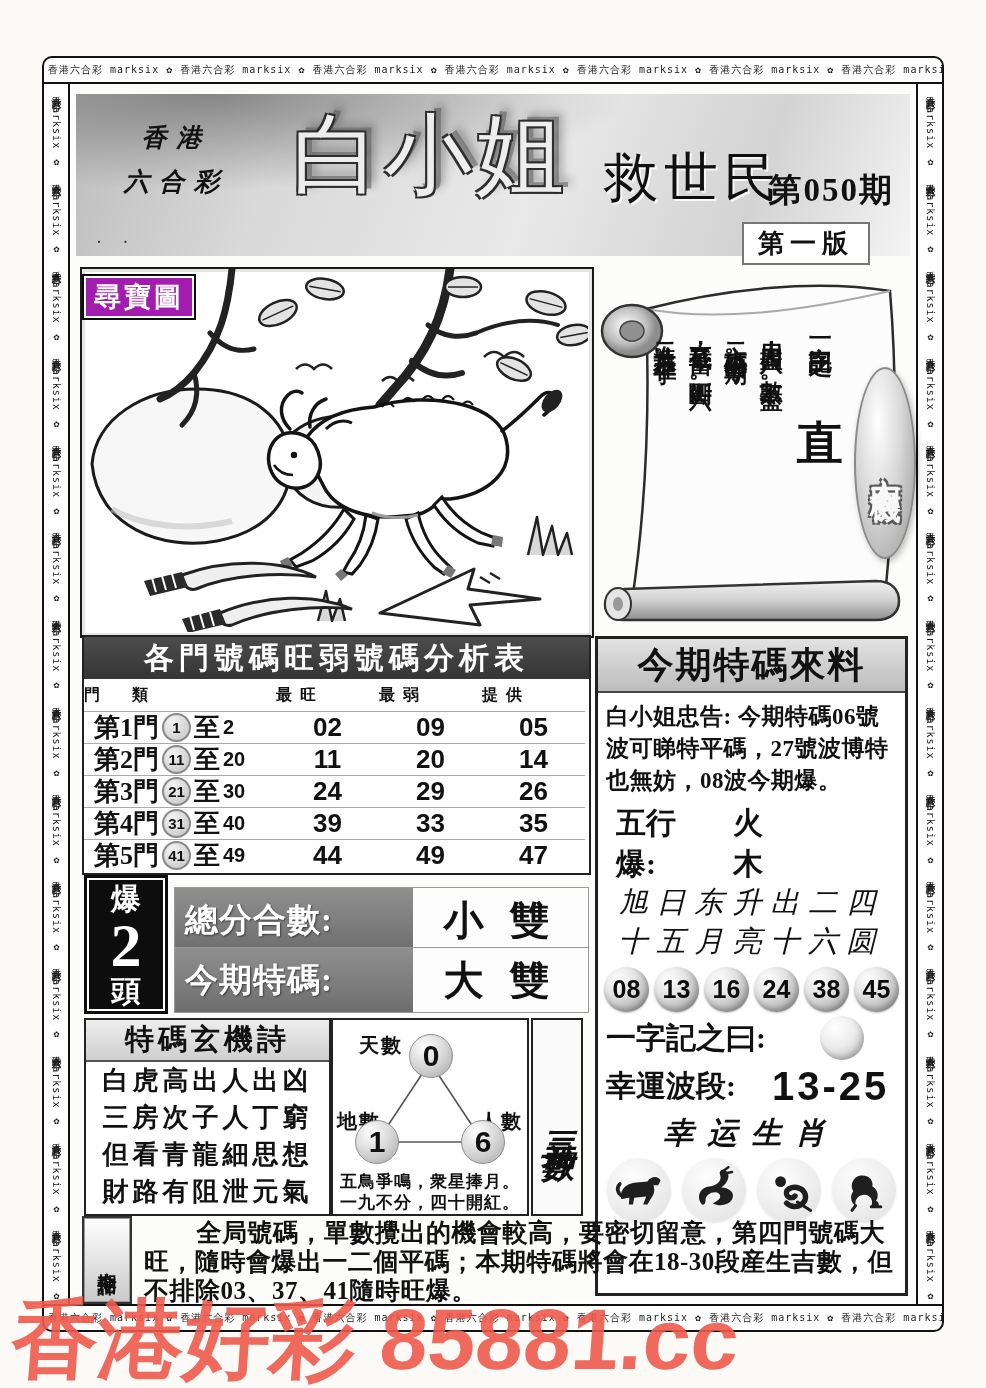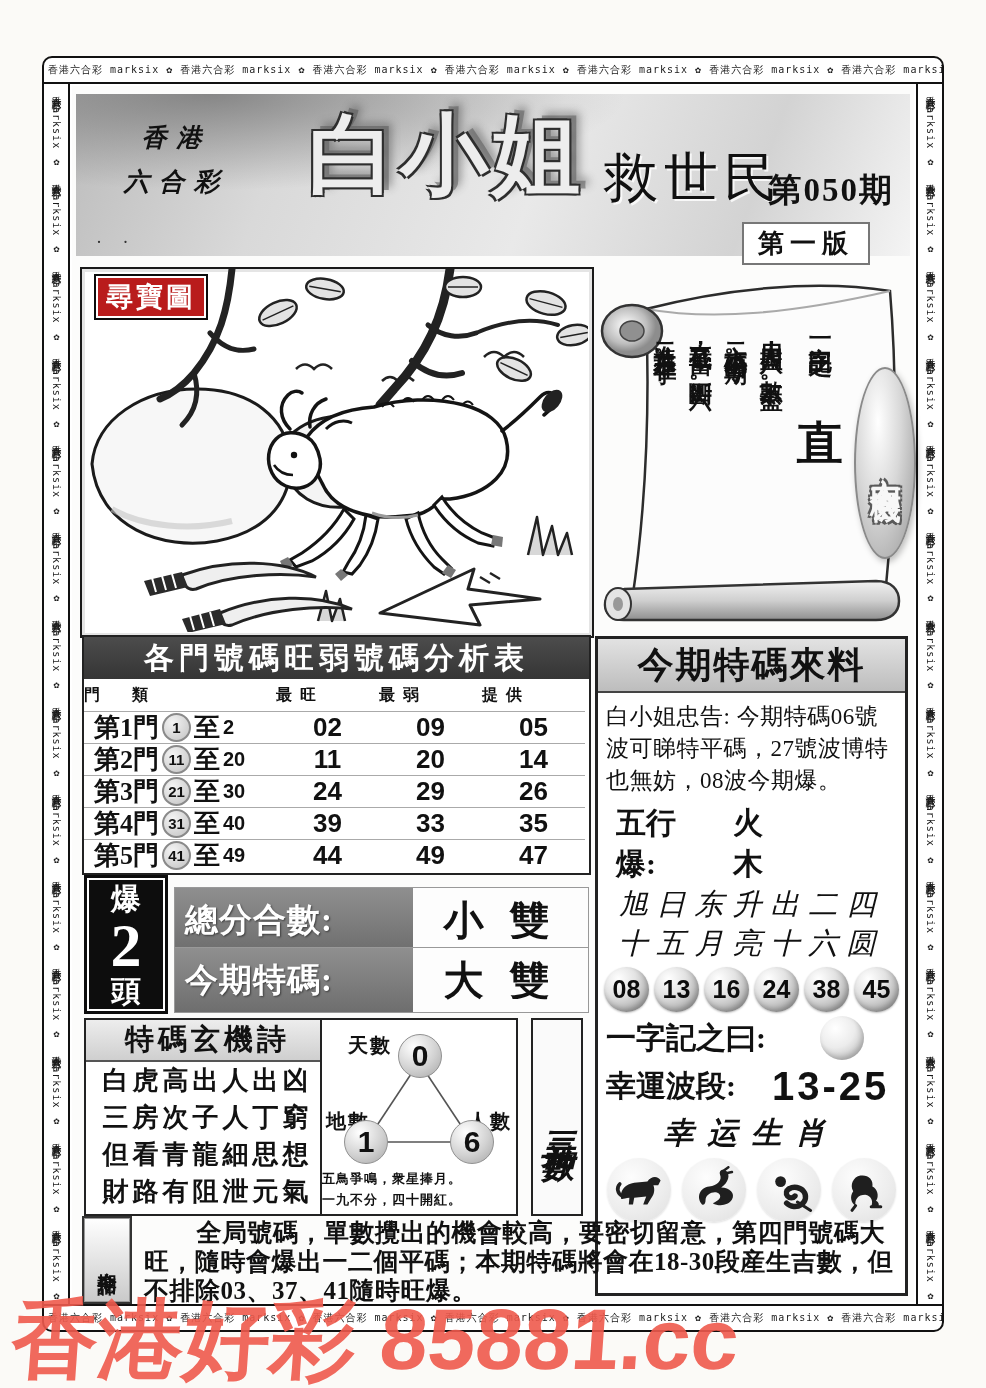"白小姐" .title-main { font-weight: bold -> normal; left: 232px -> 216px }
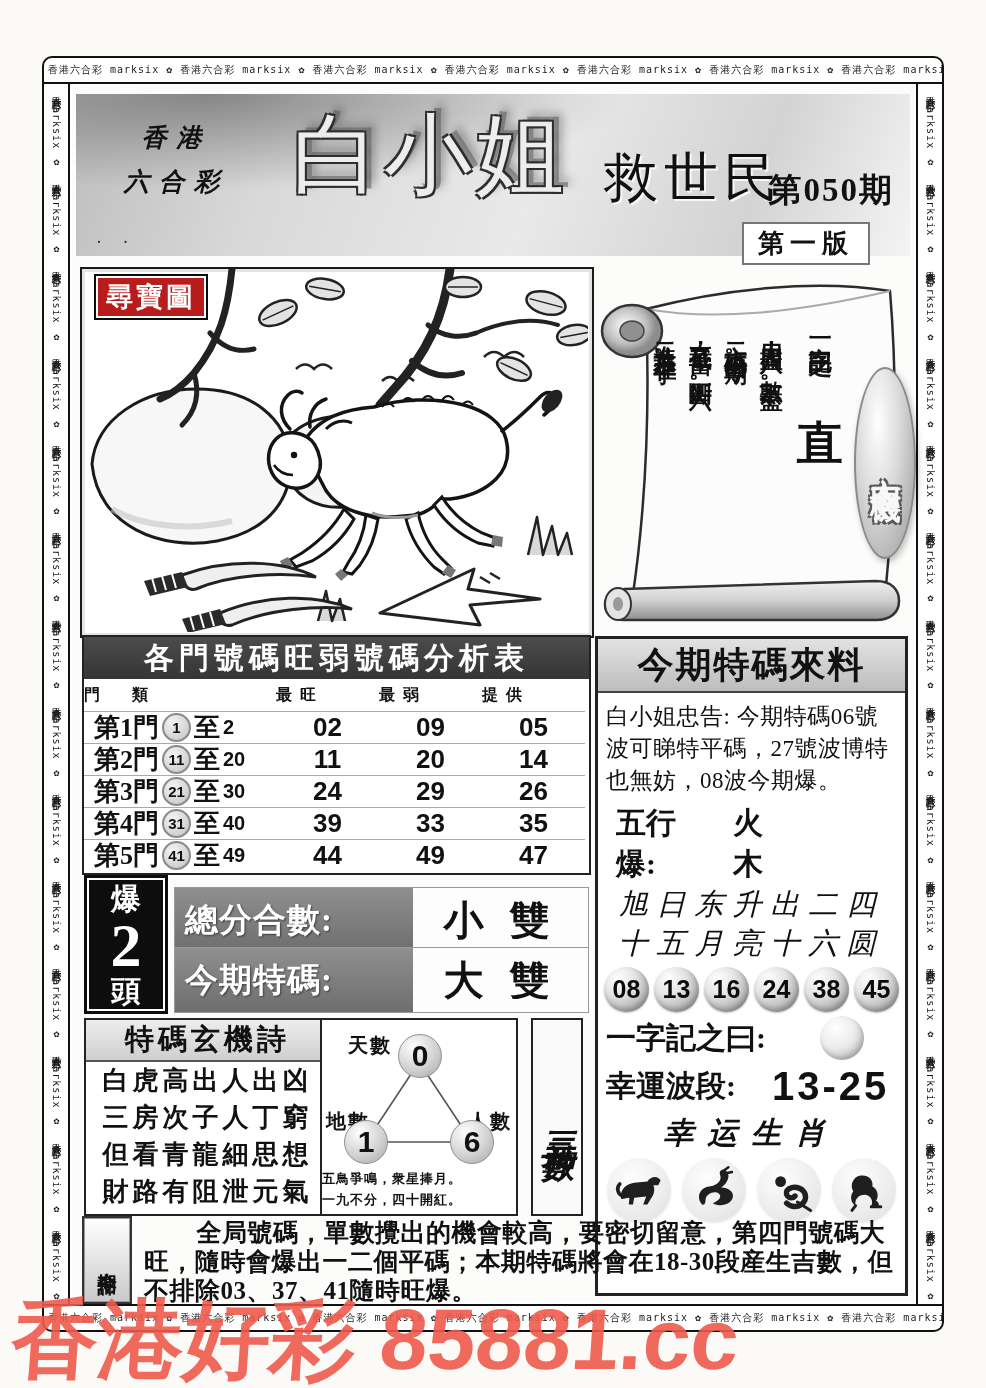"尋寶圖" .pic-label { background: #b91c1c -> #a21caf; left: 14px -> 2px }
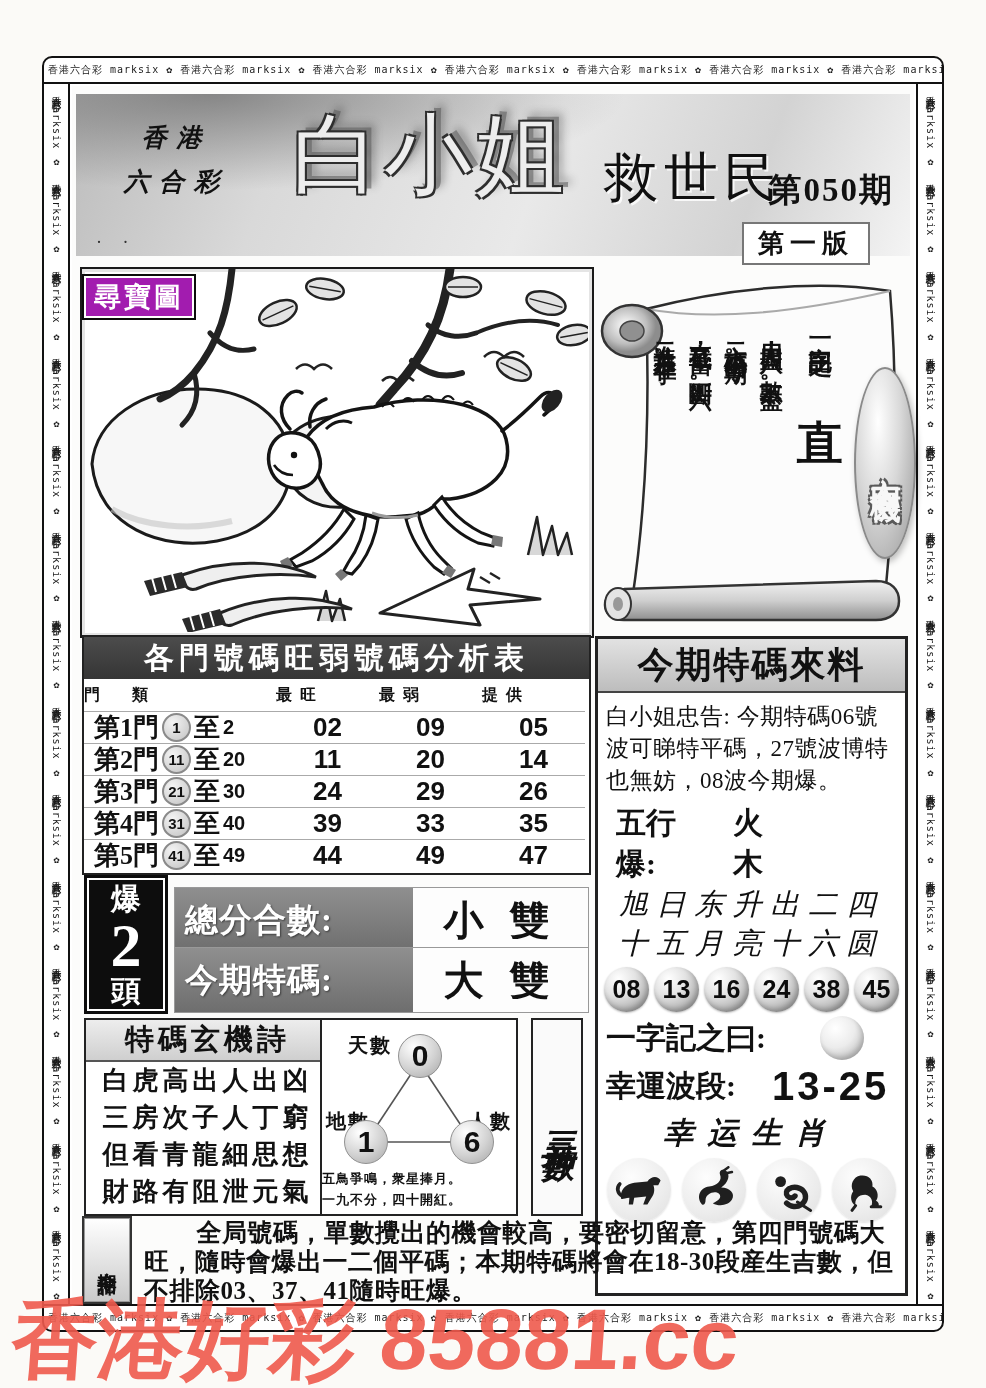"白小姐忠告: 今期特碼06號波可睇特平碼，27號波博特也無妨，08波今期爆。" .sp-advice { font-weight: normal -> bold }
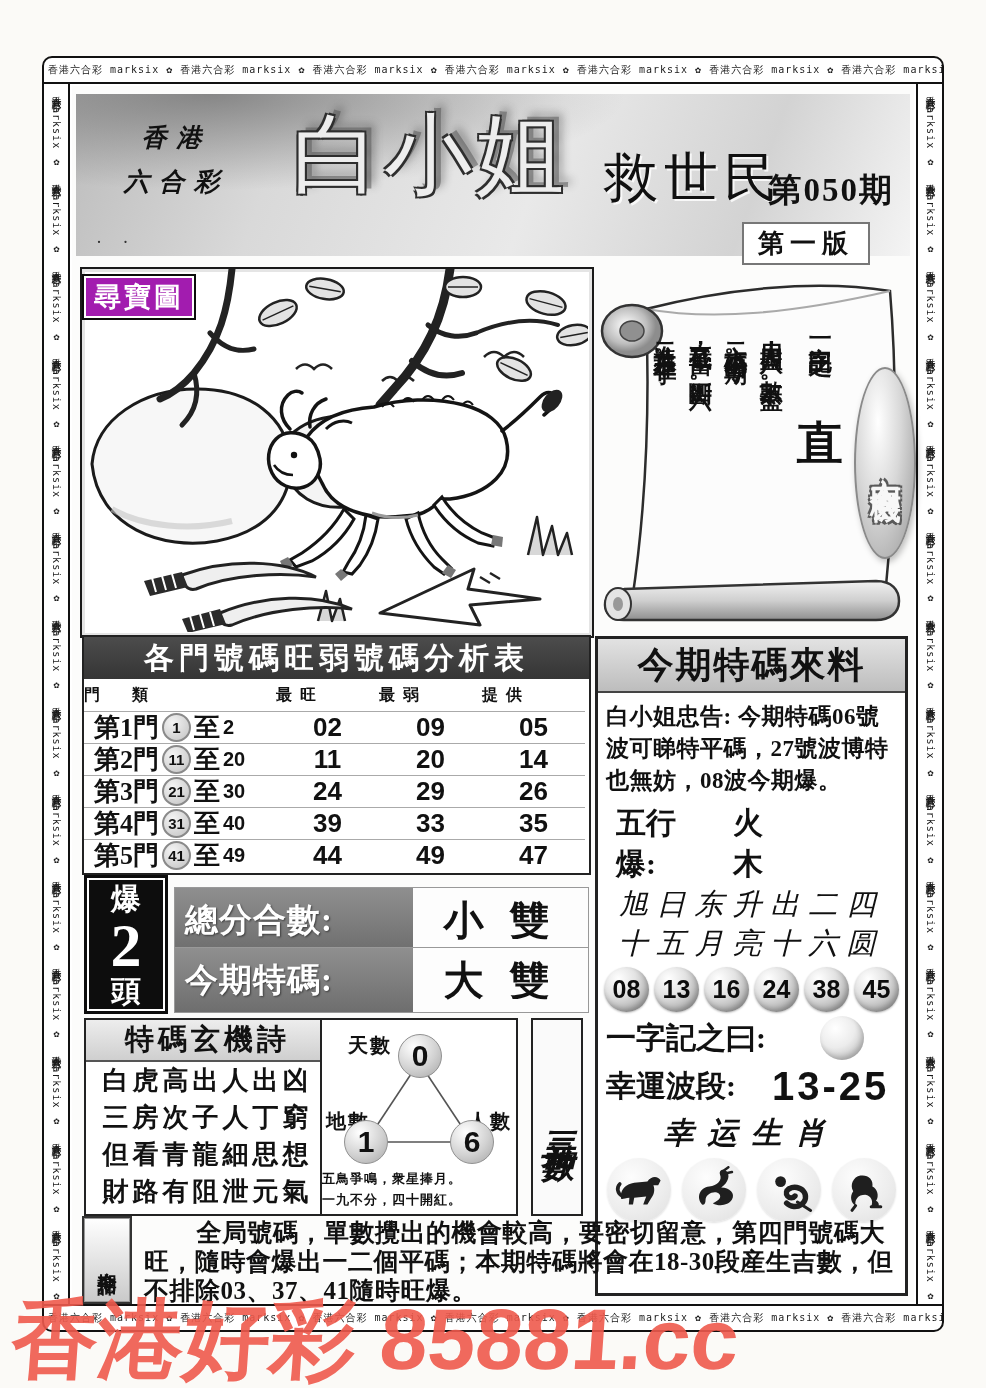"旭日东升出二四" .sp-poem { font-family: Liberation Sans, sans-serif -> Liberation Mono, monospace }
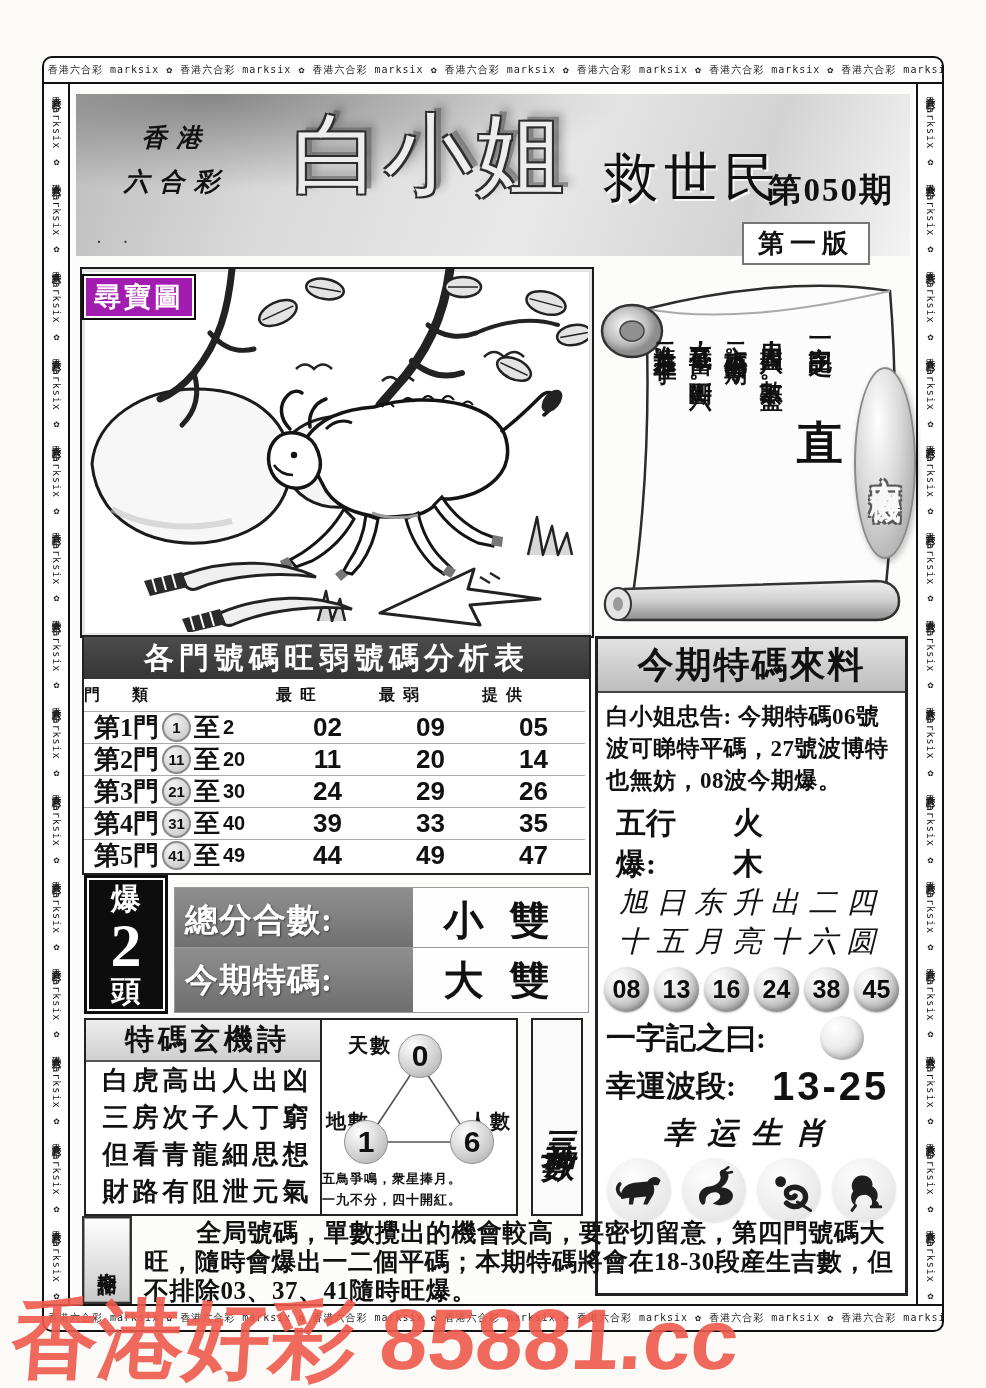"天數" .trinity { left: 248px -> 259px }
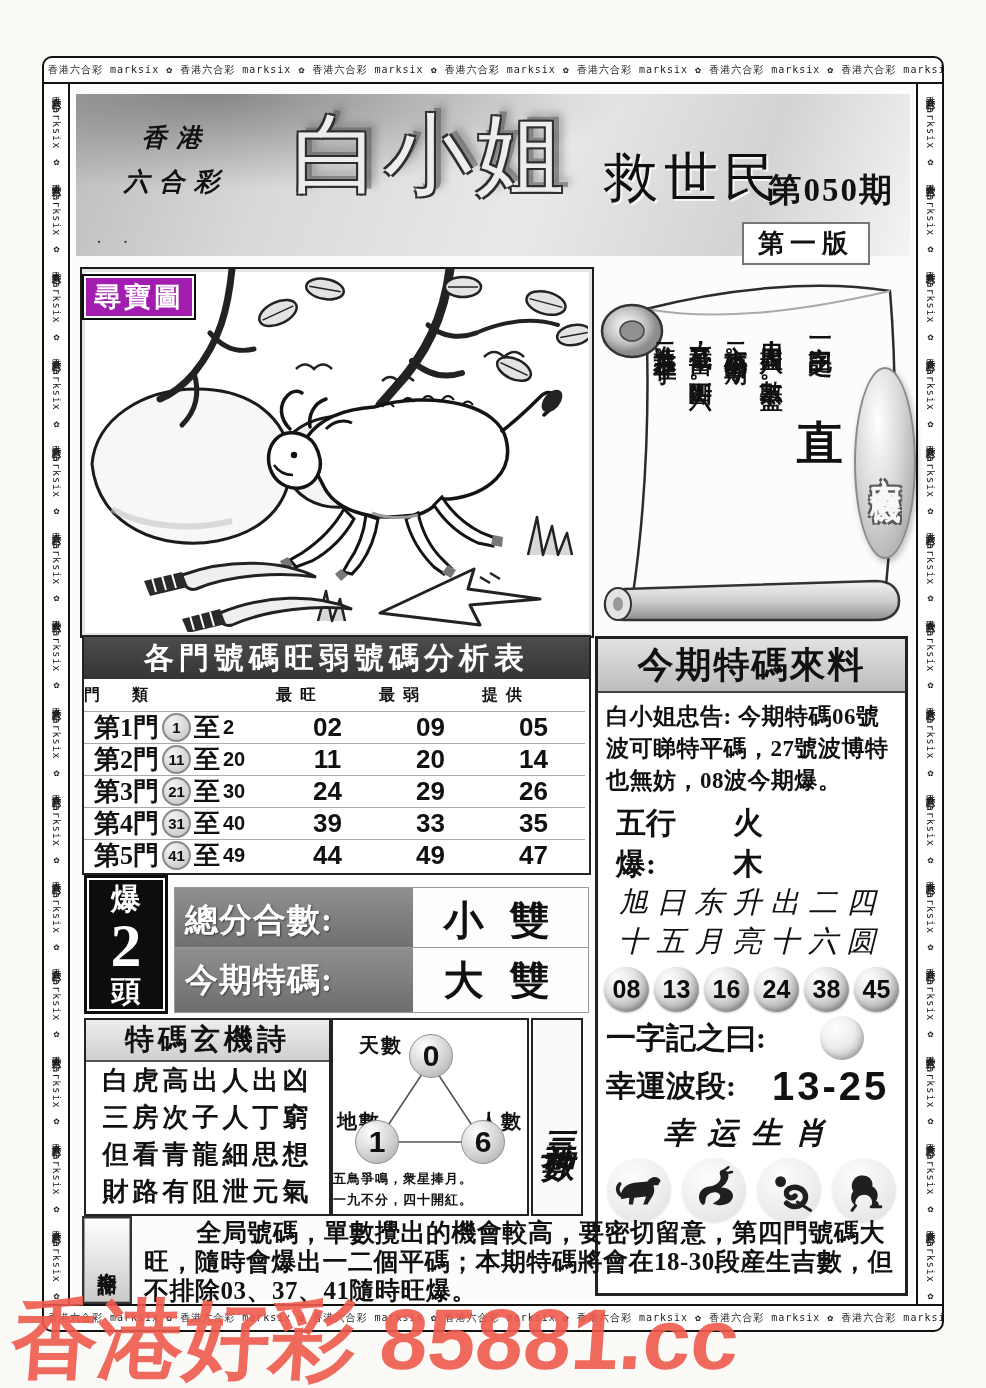"五鳥爭鳴，衆星捧月。" .tri-cap { font-size: 13px -> 17px; text-align: none -> center }
